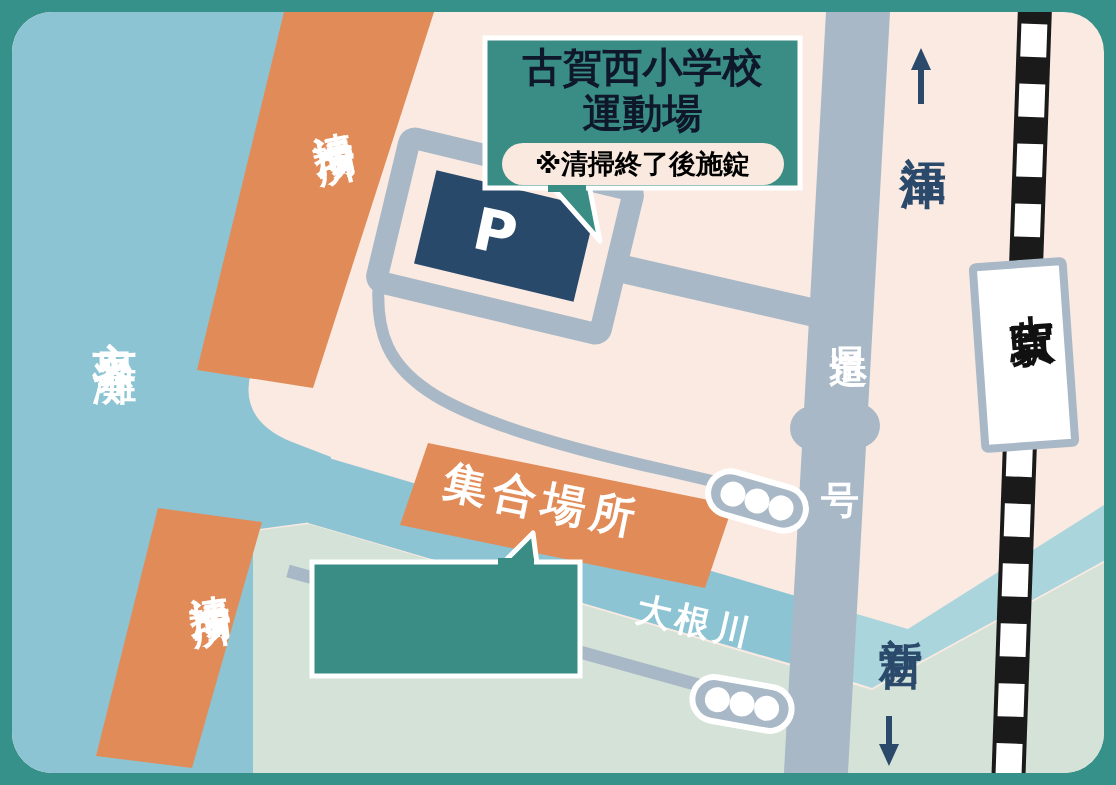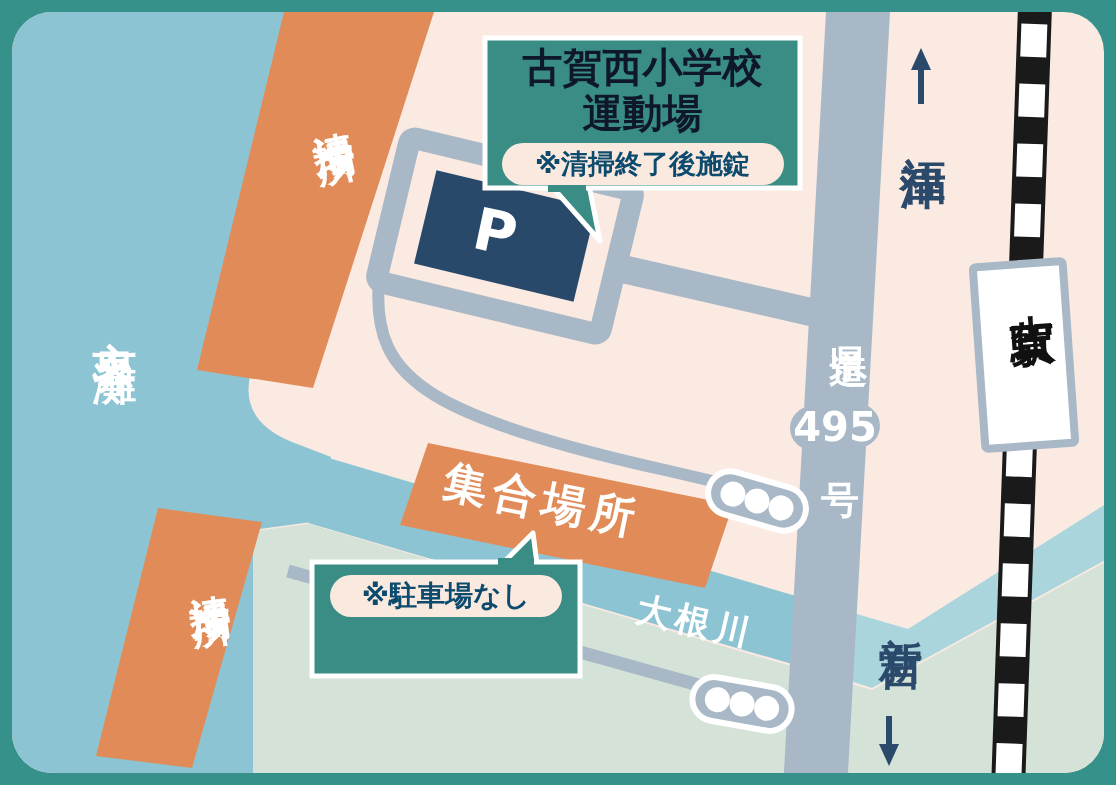"※清掃終了後施錠" .c-badge { color: #0c4a6e -> #000000 }
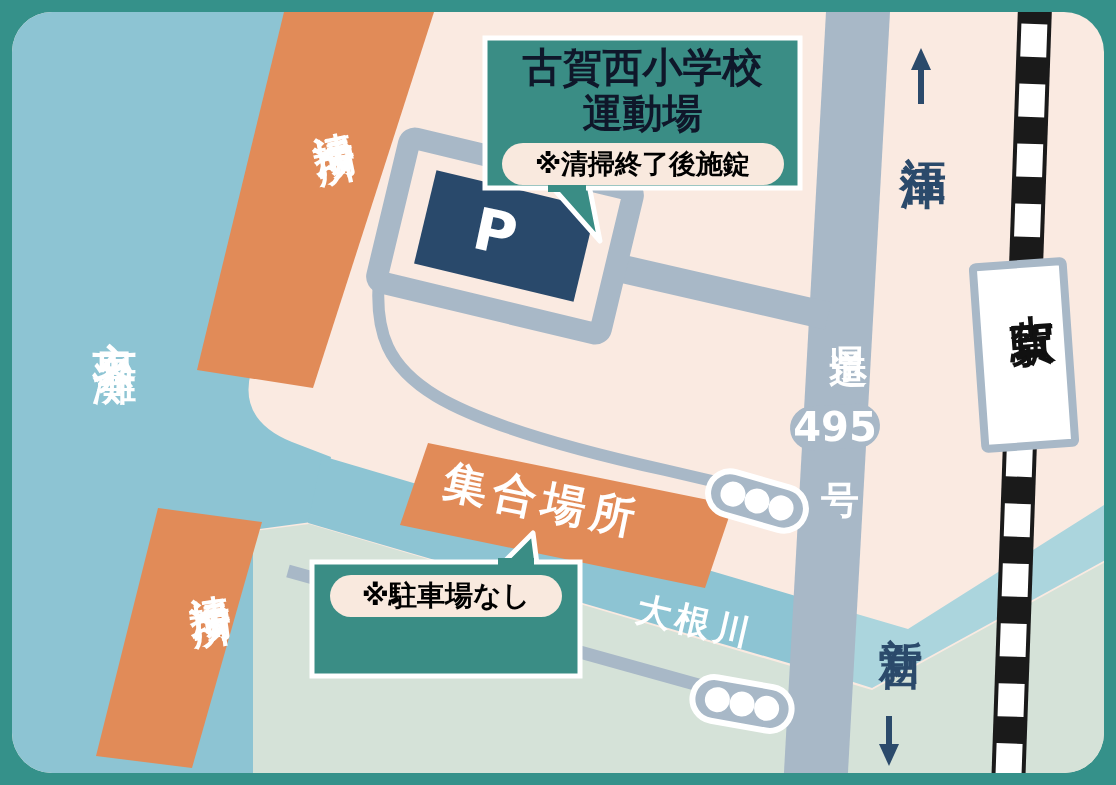"495" div.txt { html: <div>495</div> -> none }
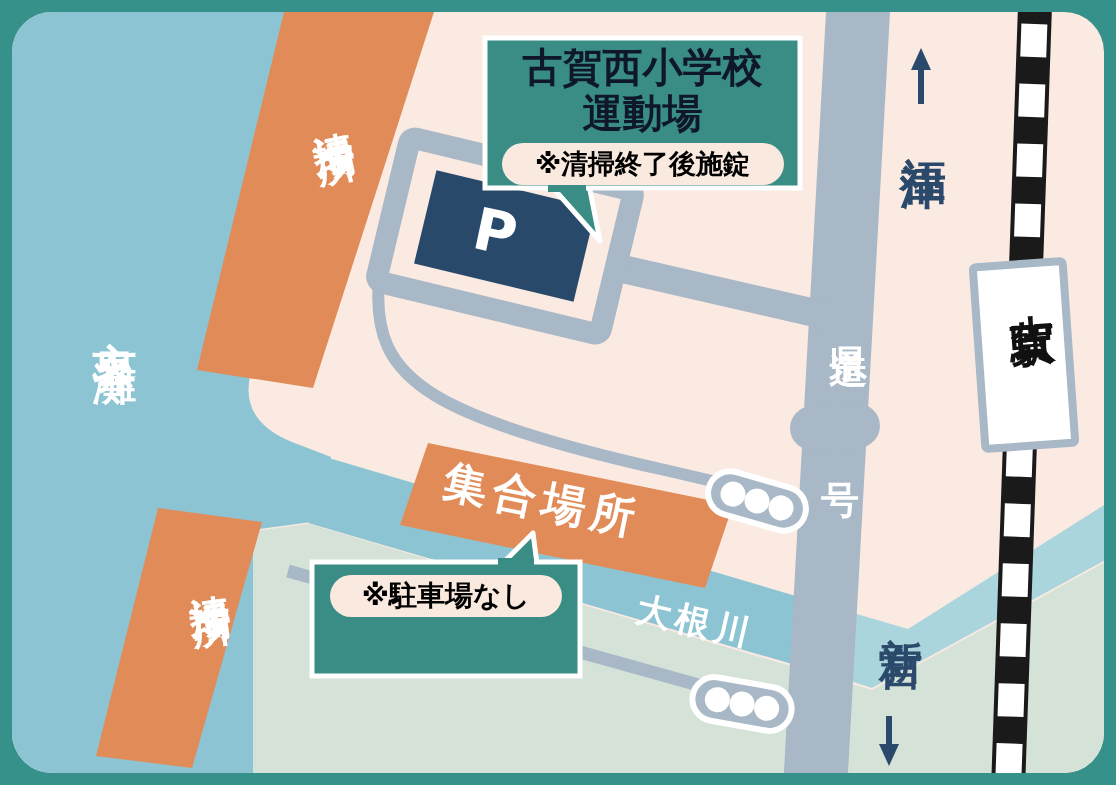"※駐車場なし" div.c-badge { html: <div>※駐車場なし</div> -> none }
